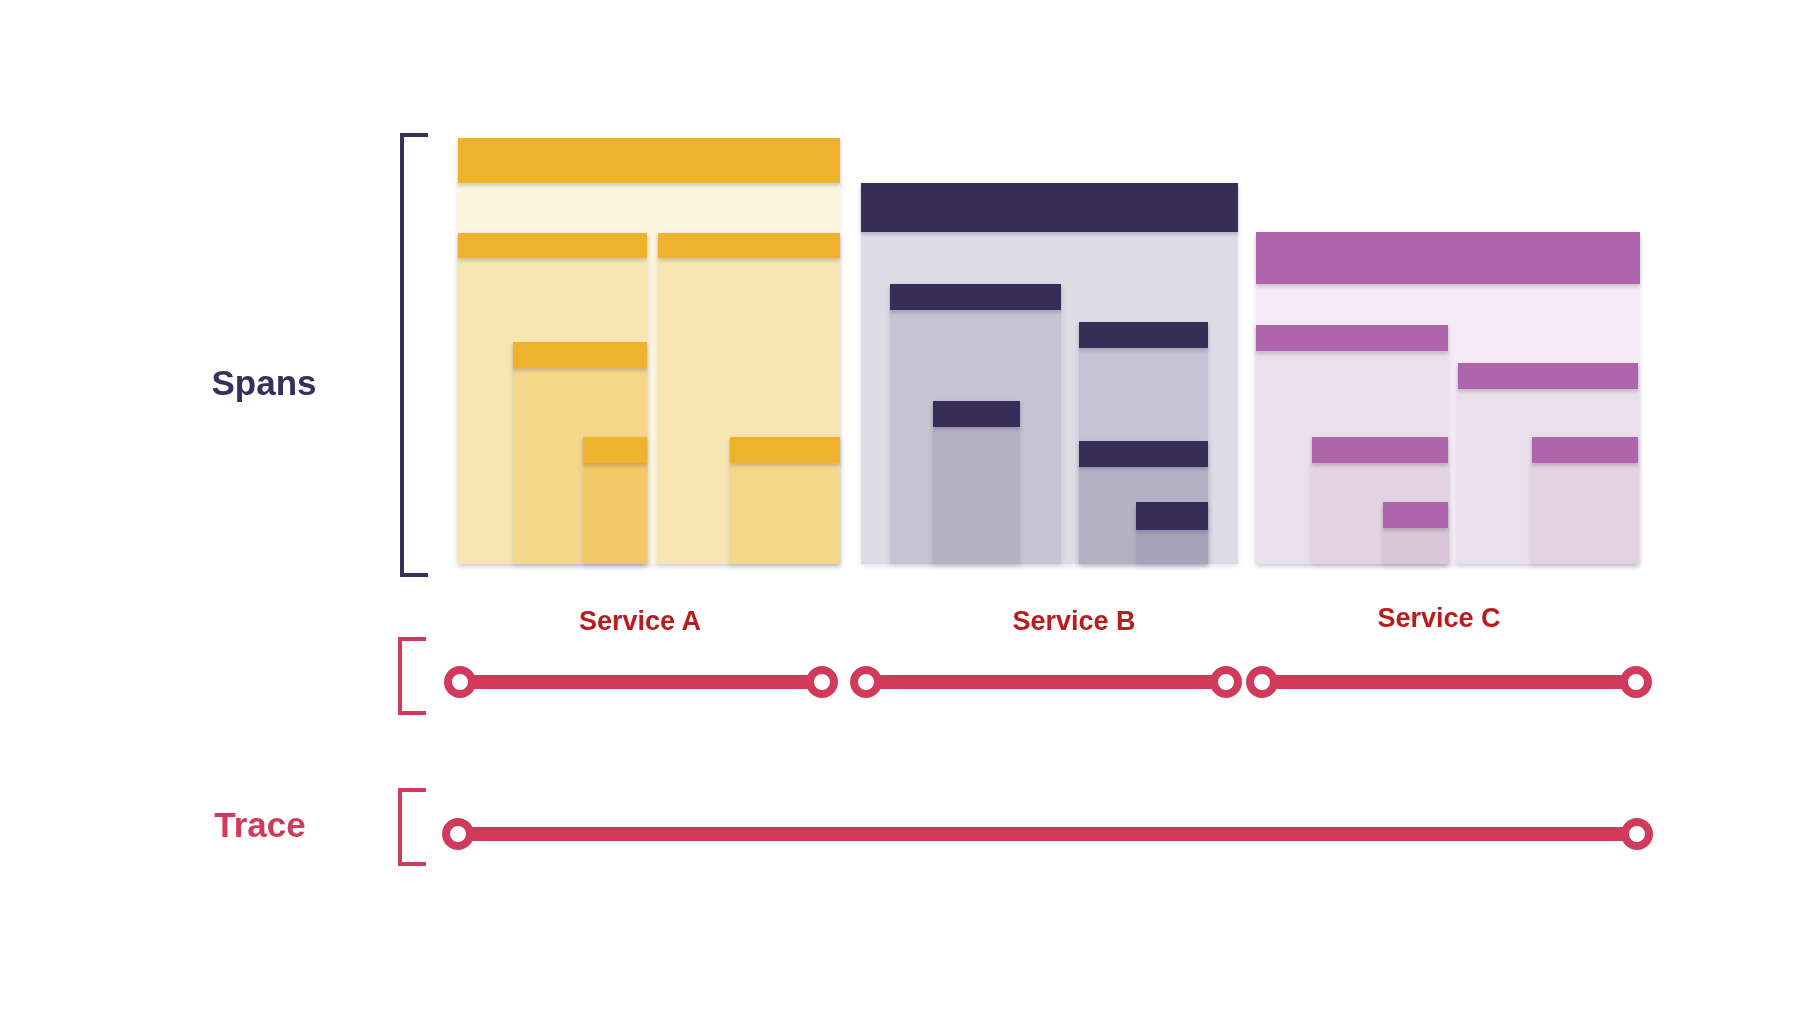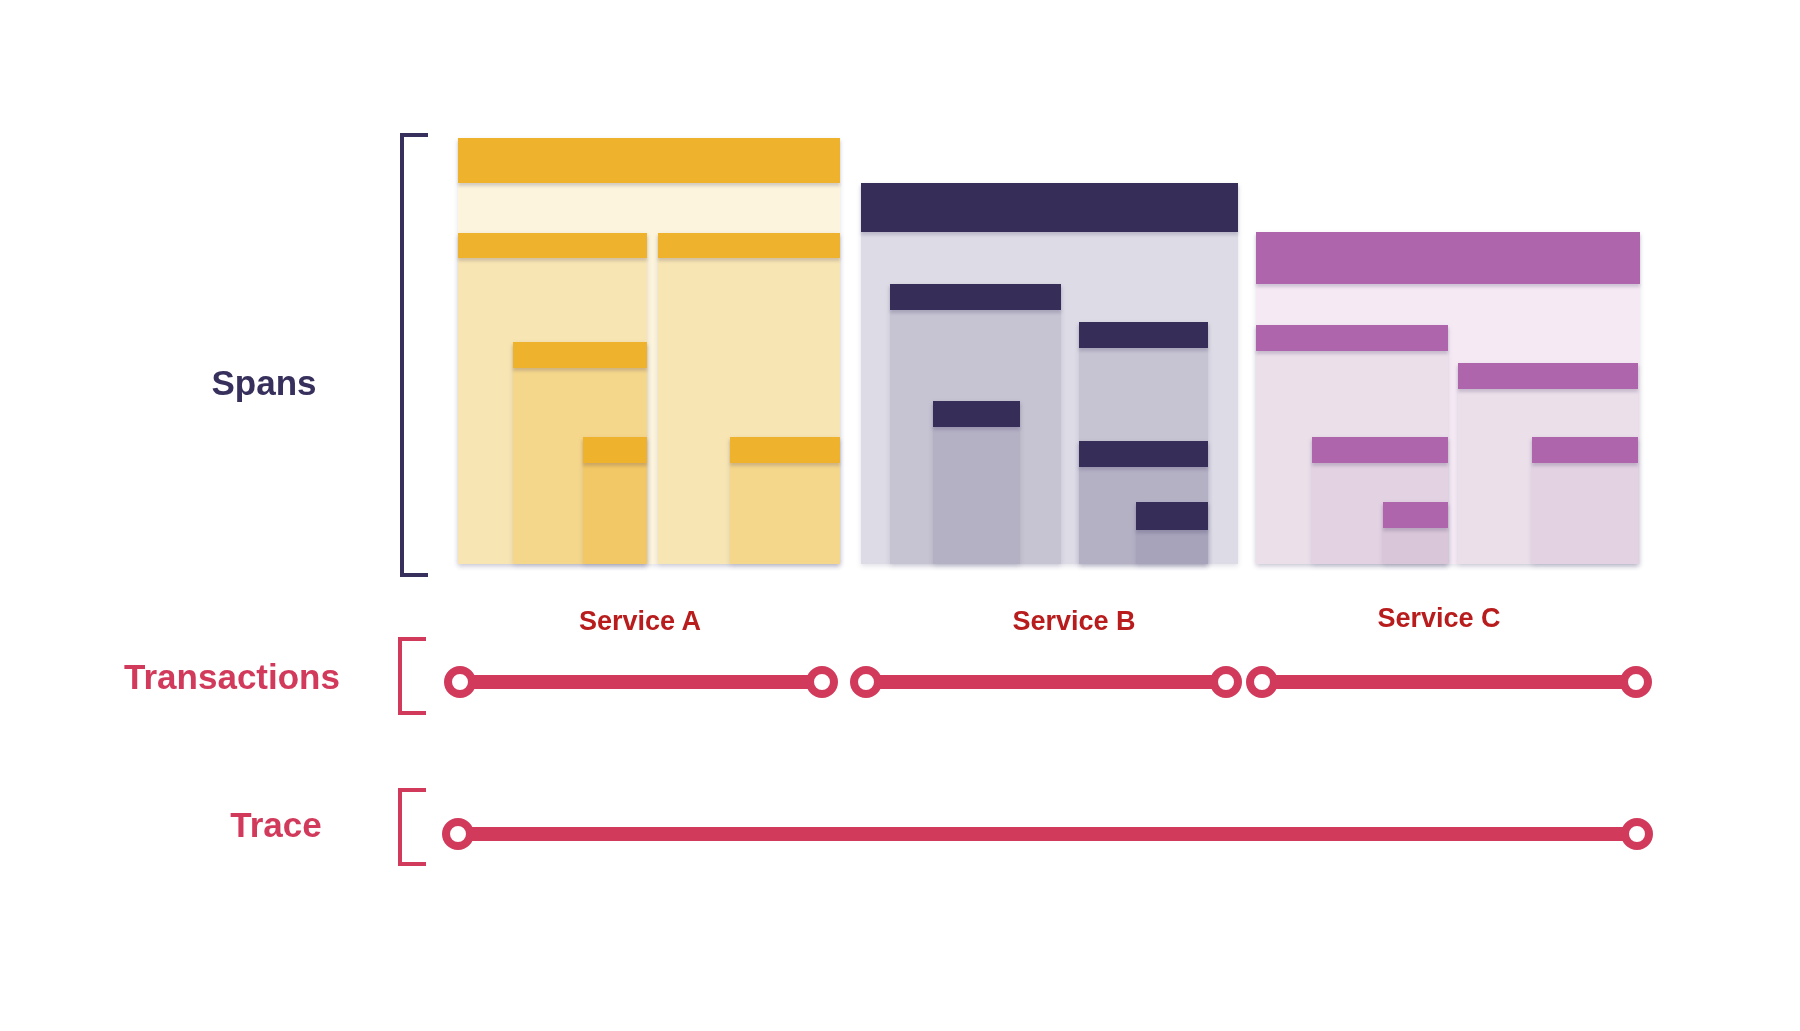"Transactions" div.big-label { html: <div>Transactions</div> -> none }
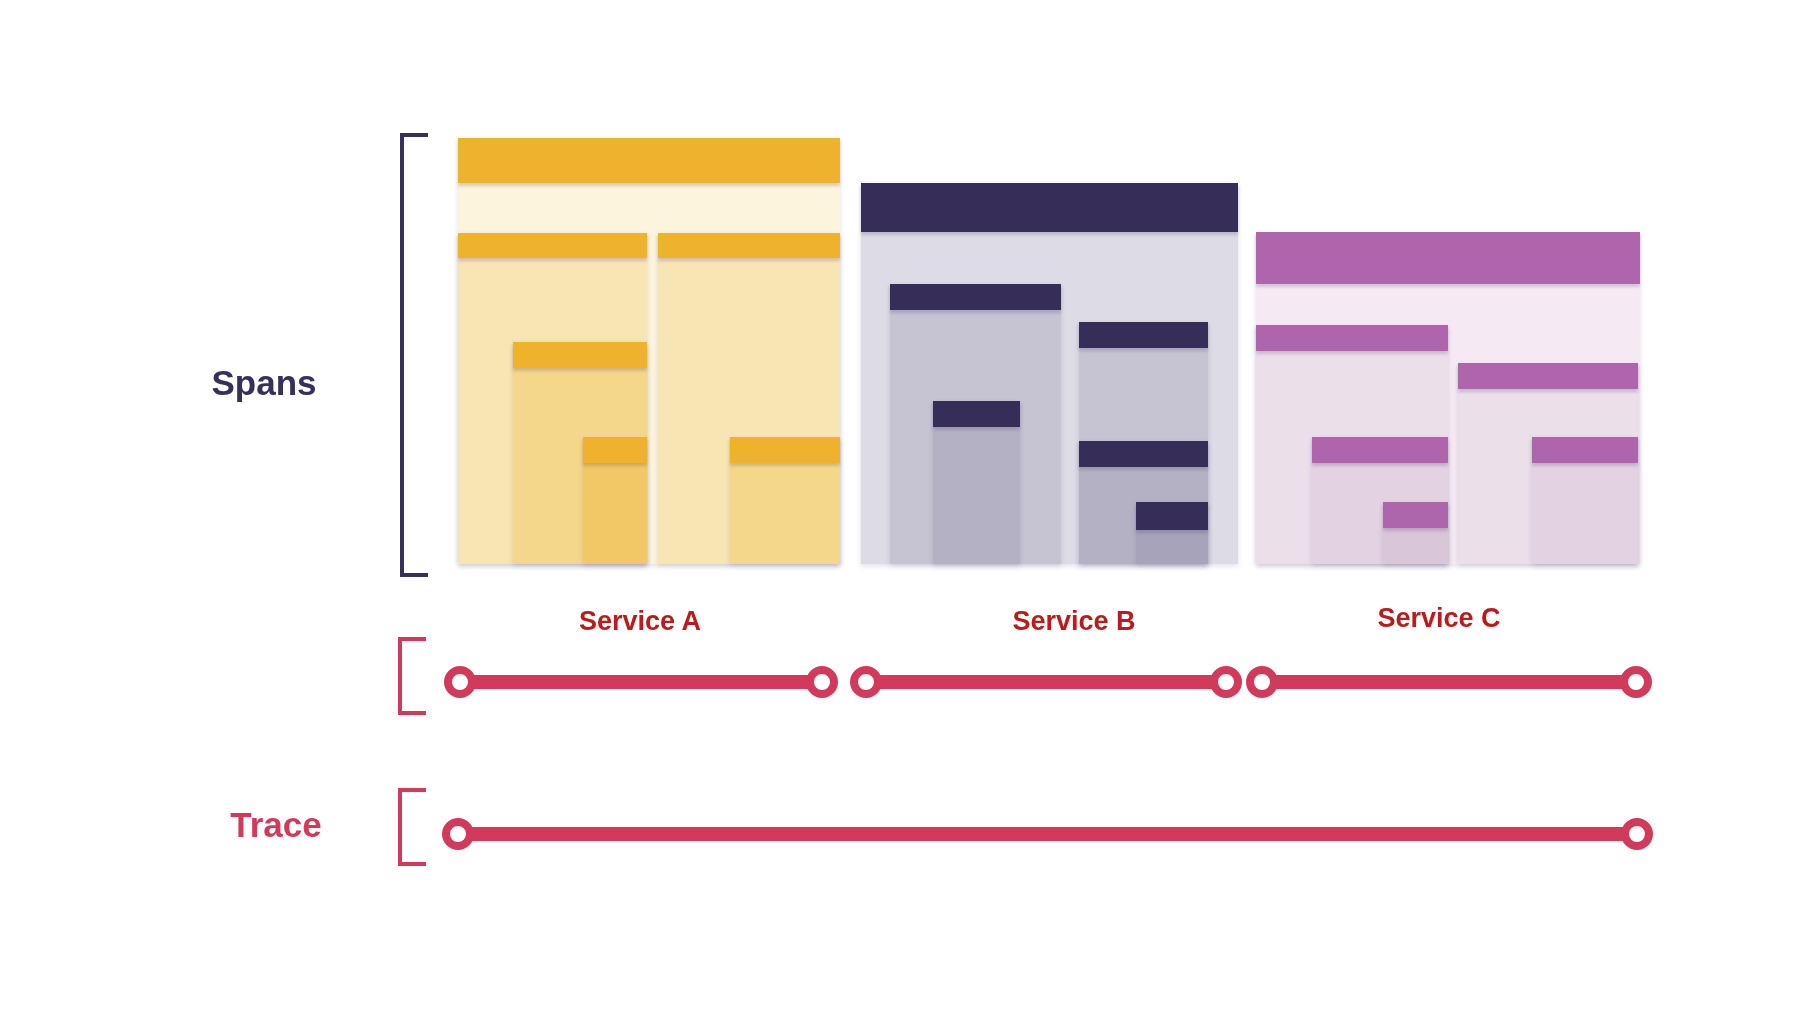"Trace" div.big-label { left: 276px -> 260px }
